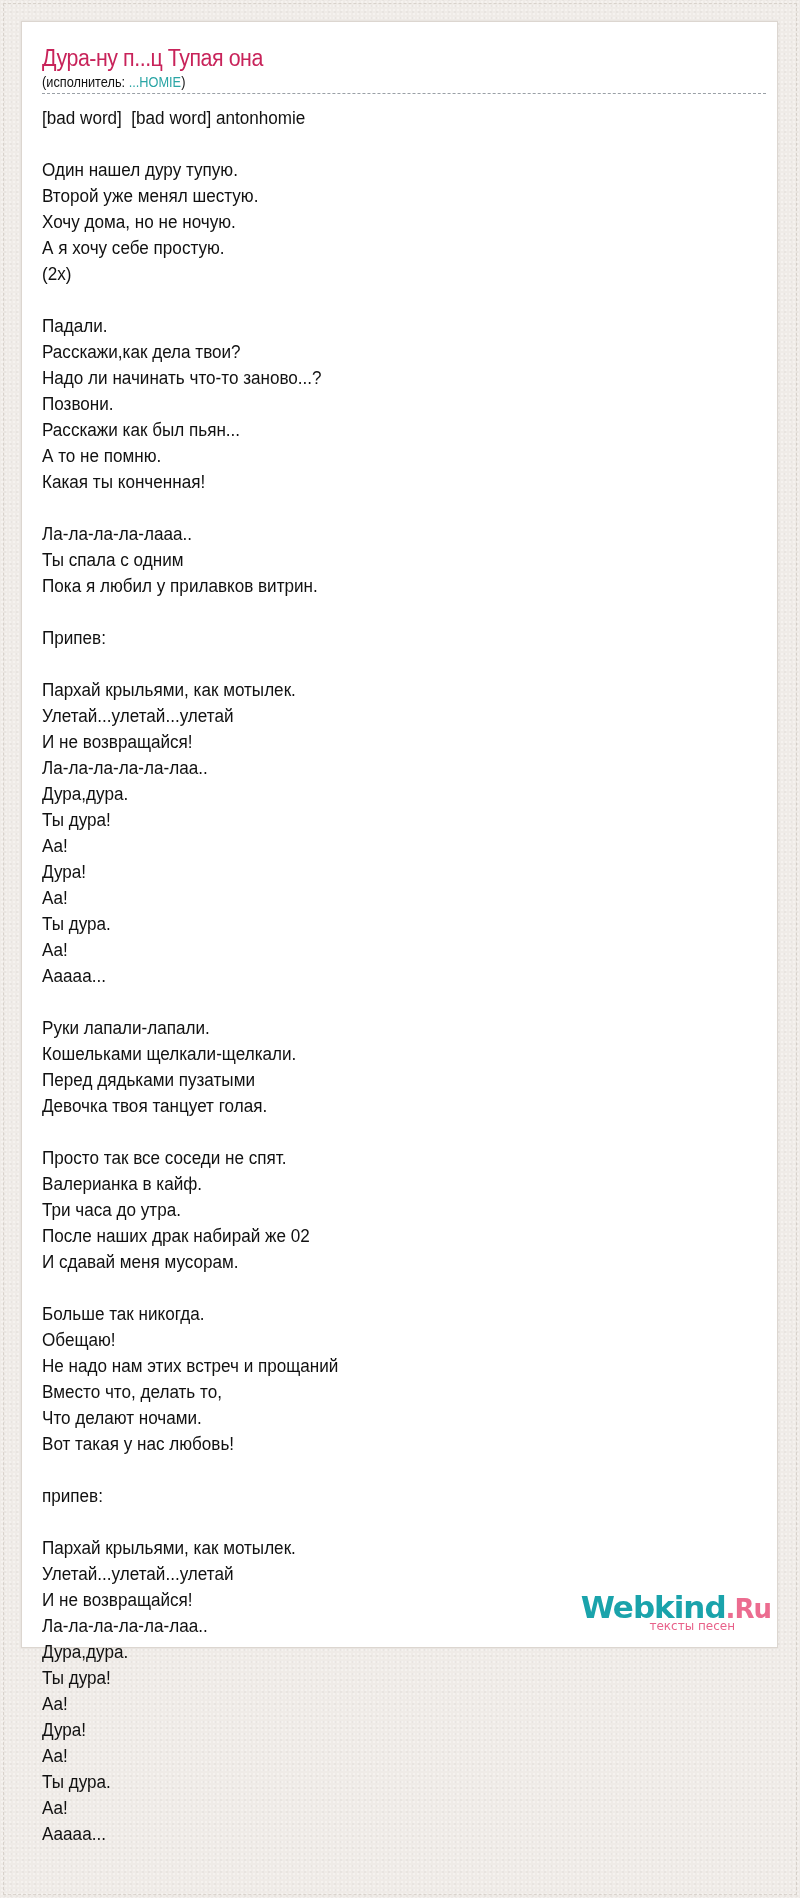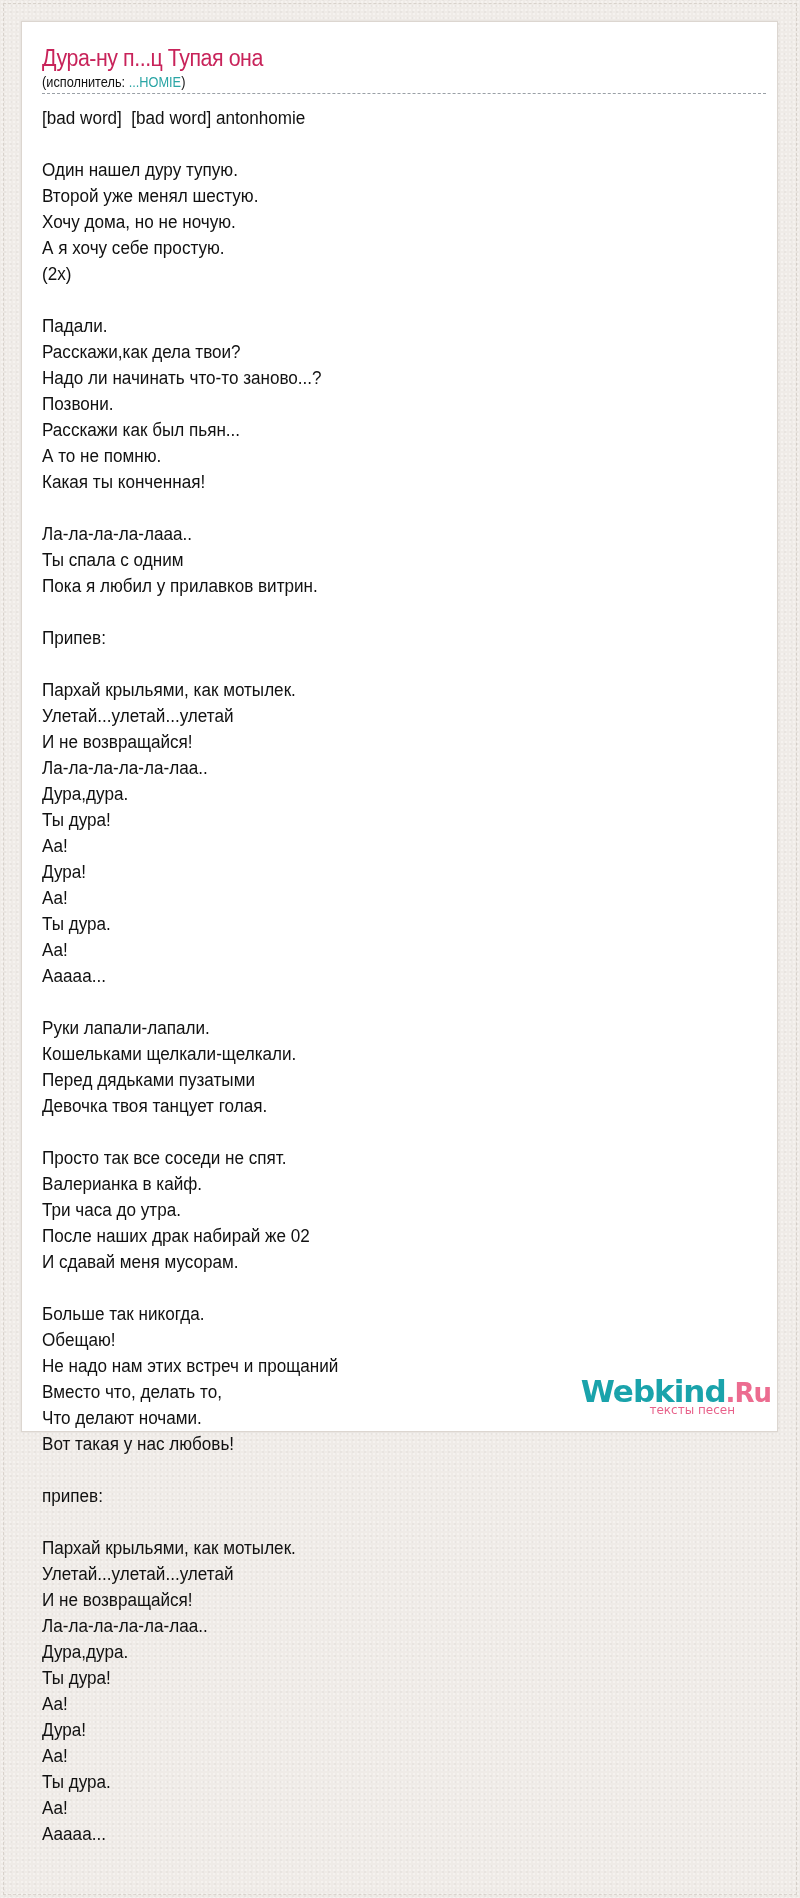"Дура-ну п...ц Тупая она" .card { height: 1411px -> 1627px }
